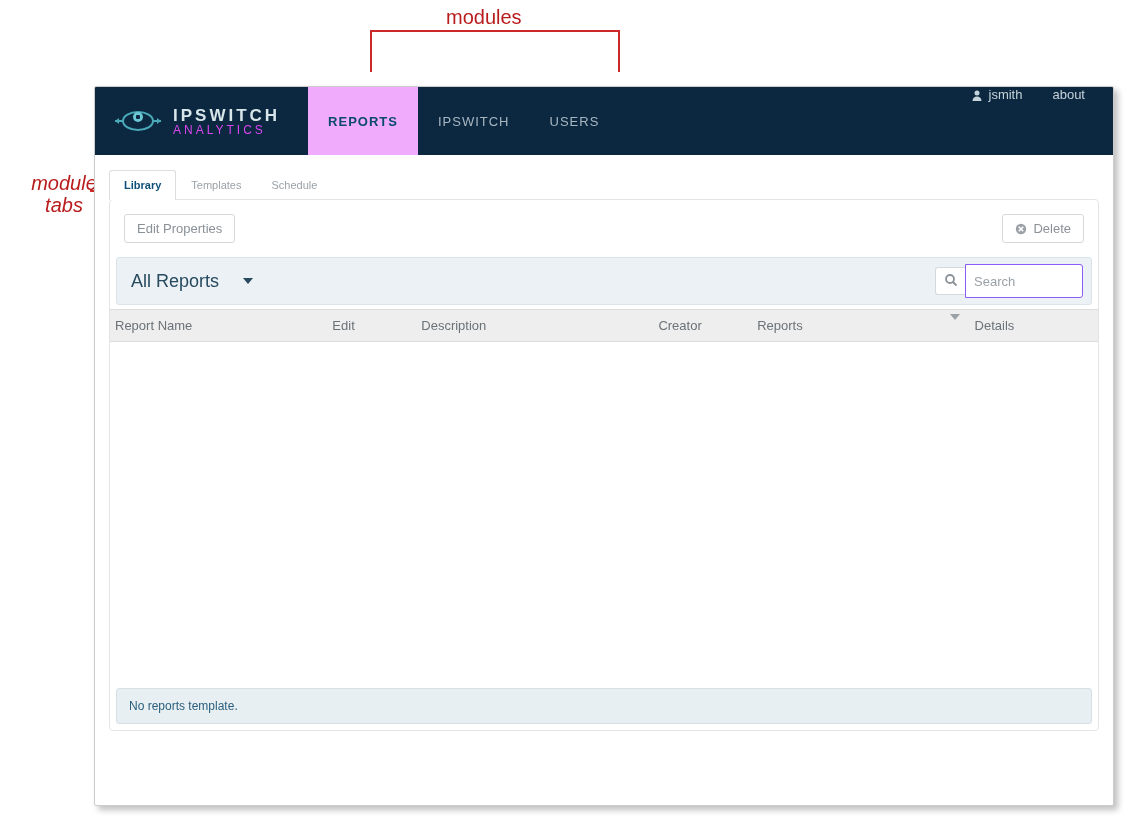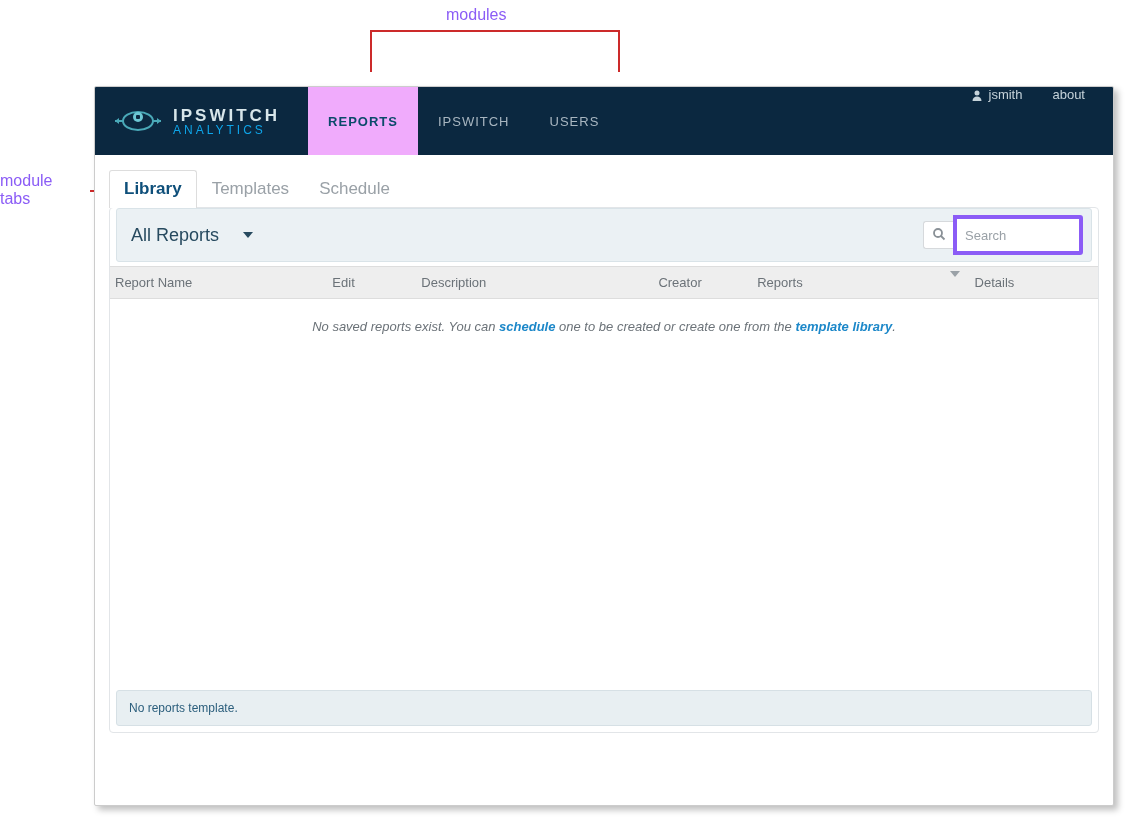"modules" .anno { color: #8b5cf6 -> #b91c1c; font-size: 16px -> 20px }
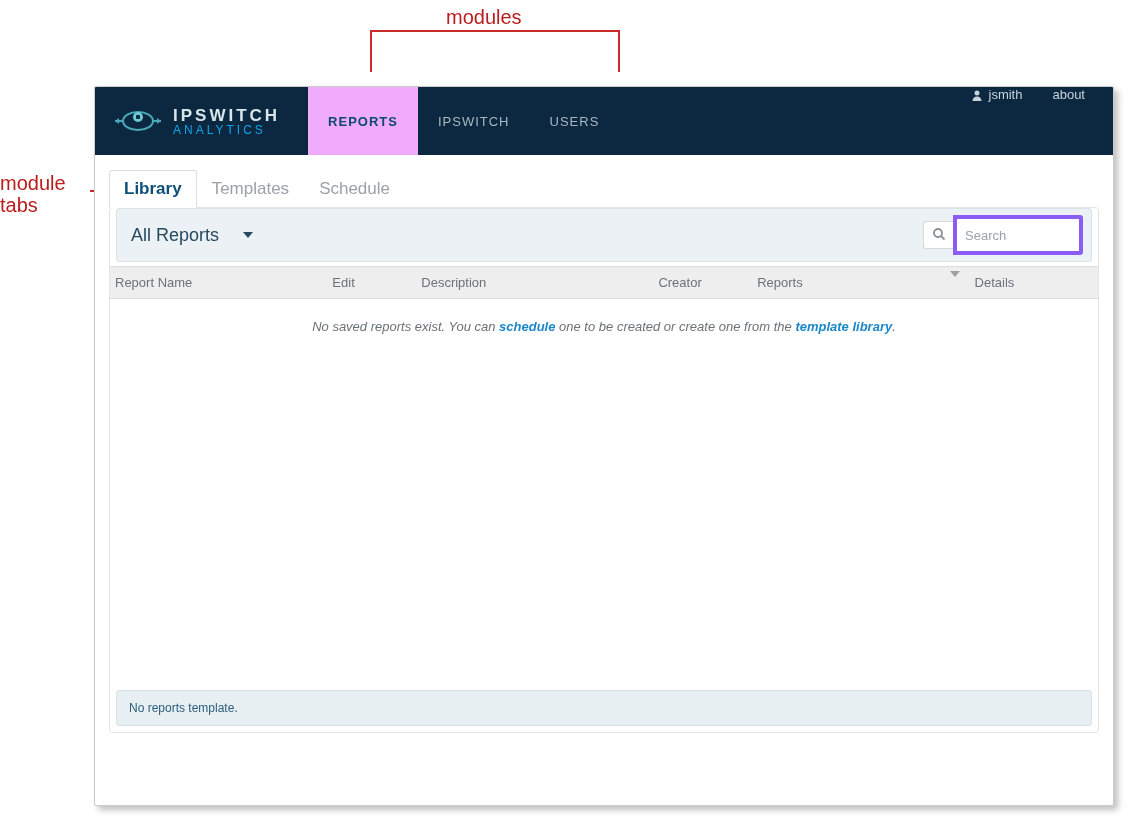"ANALYTICS" .brand-text .t2 { color: #0ea5e9 -> #d946ef }
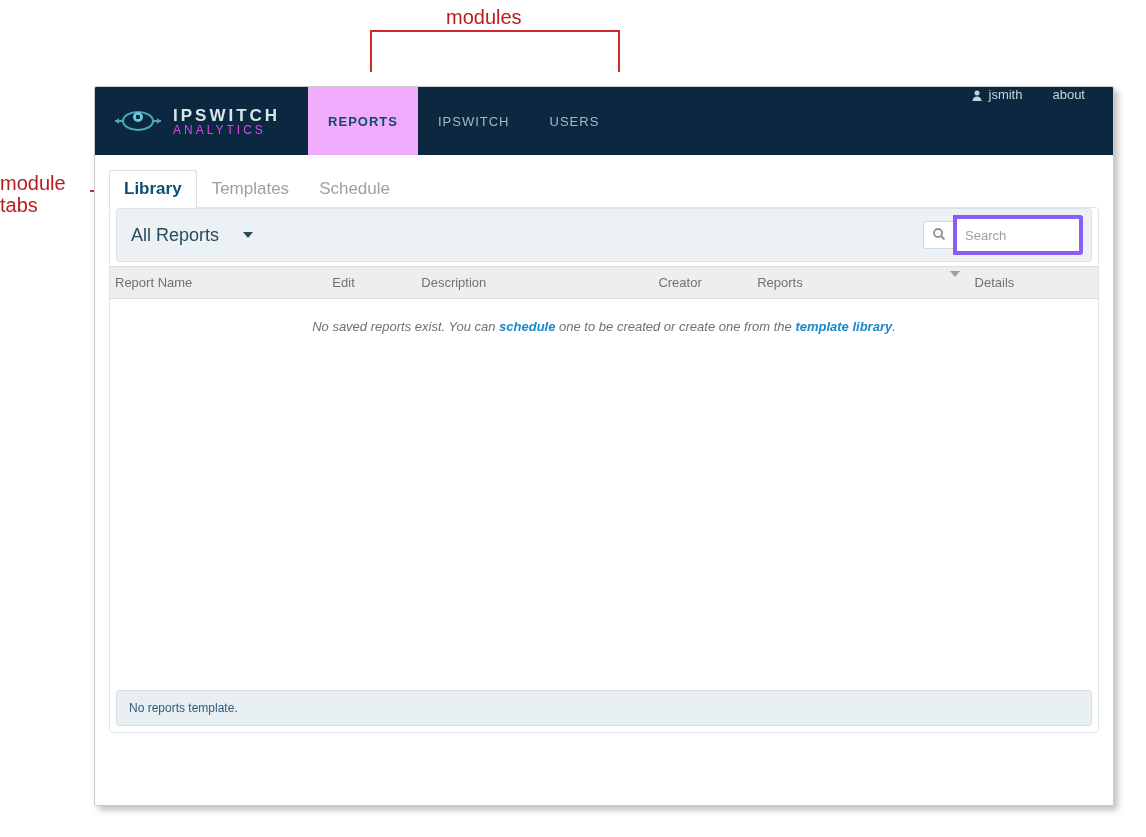"module" .anno.module-tabs { font-style: none -> italic; left: 0 -> 24px; text-align: left -> center }
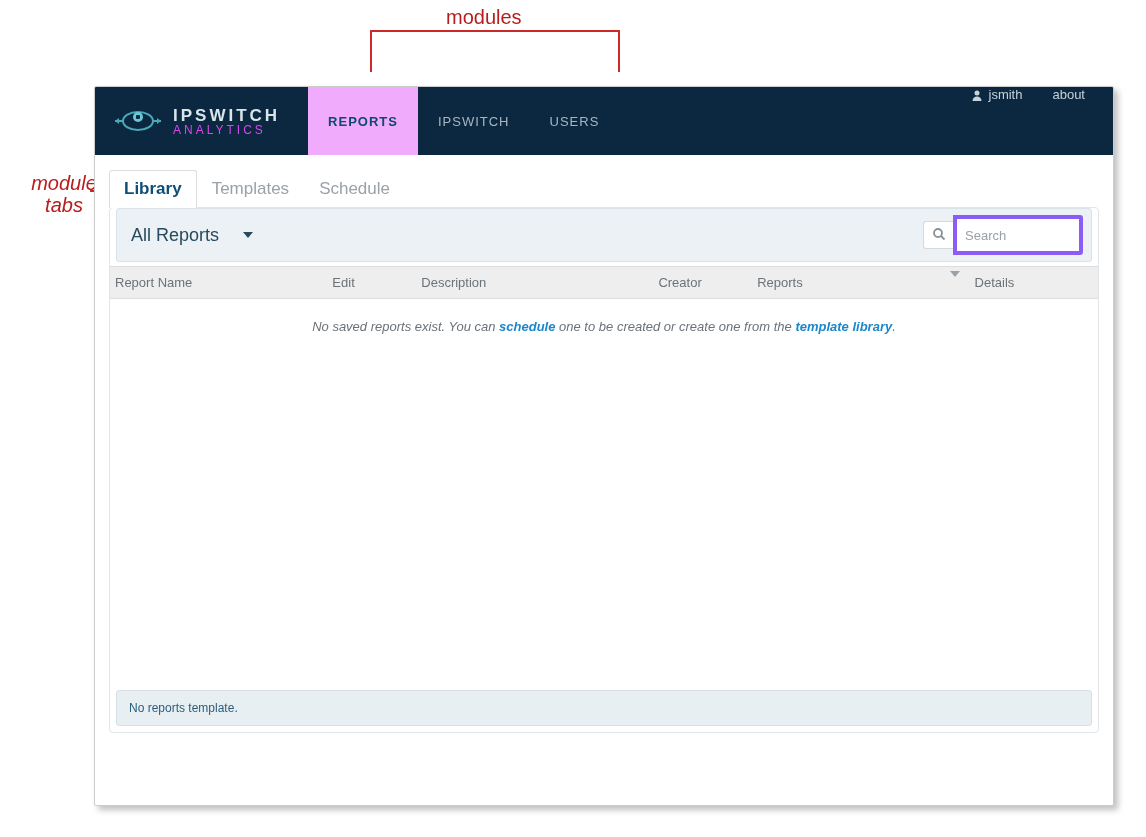"Library" .subtab { font-size: 17px -> 11px }
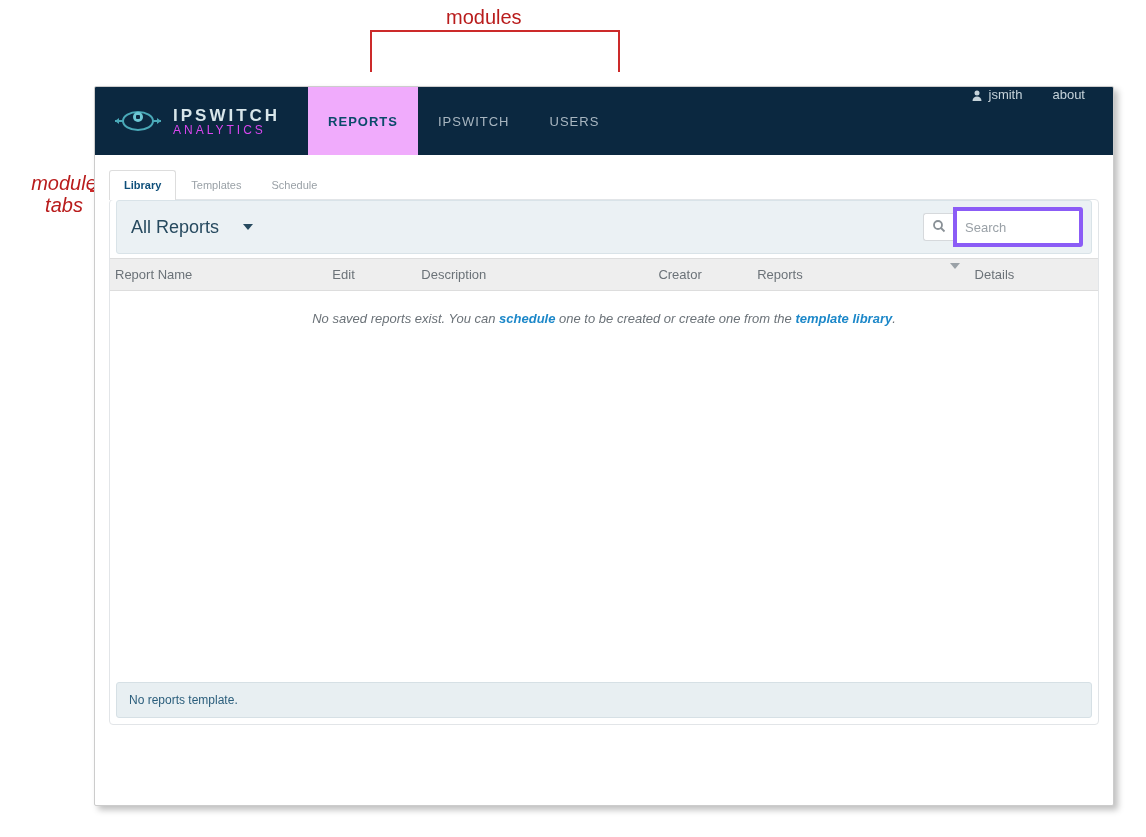"Edit Properties" div.toolbar { html: none -> <div> <button>Edit Properties</button> <div></div> <button> <span> <svg> <circle></circle> <line></line> <line></line> </svg> </span> <span>Delete</span> </button> </div> }
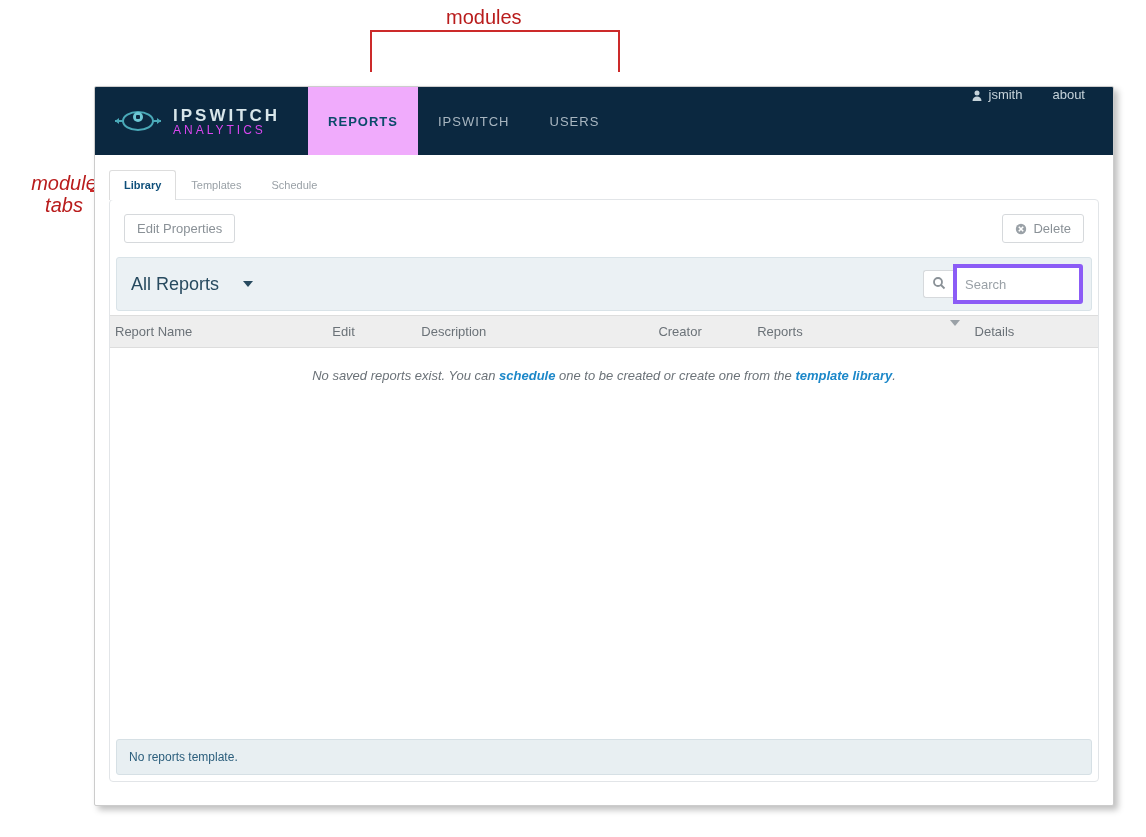"Search" .search-input { border: 4px solid #8b5cf6 -> 1px solid #8b5cf6; width: 130px -> 118px }
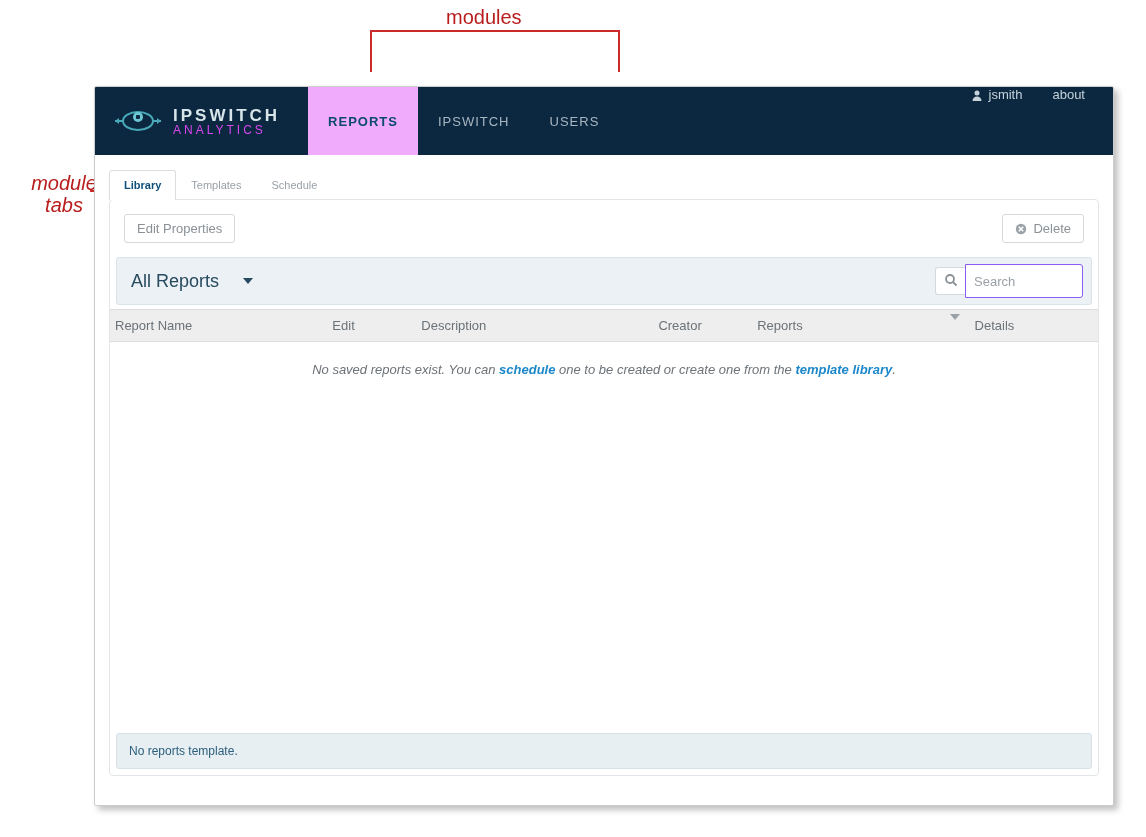"No saved reports exist. You" div.empty-msg { html: <div> <span>No saved reports exist. You can </span><a>schedule</a><span> one to be created or create one from the </span><a>template library</a><span>.</span> </div> -> none }
